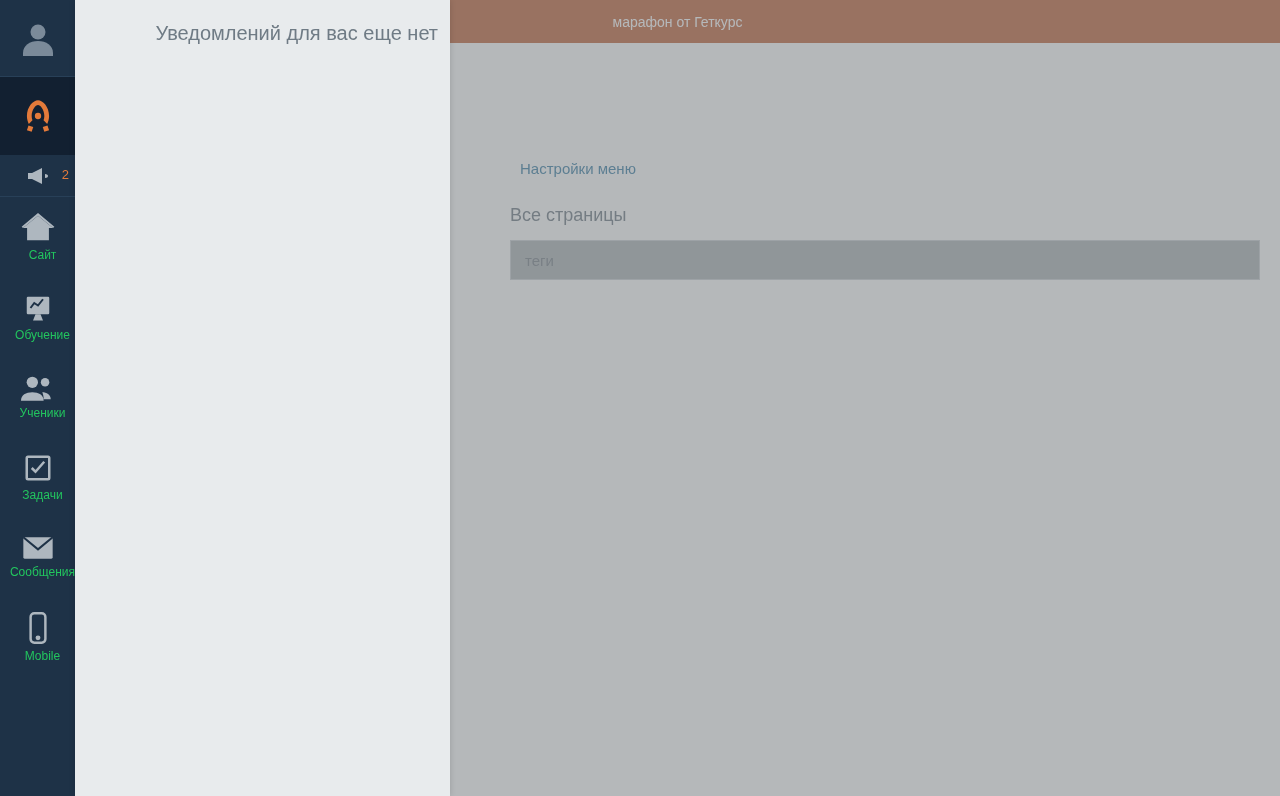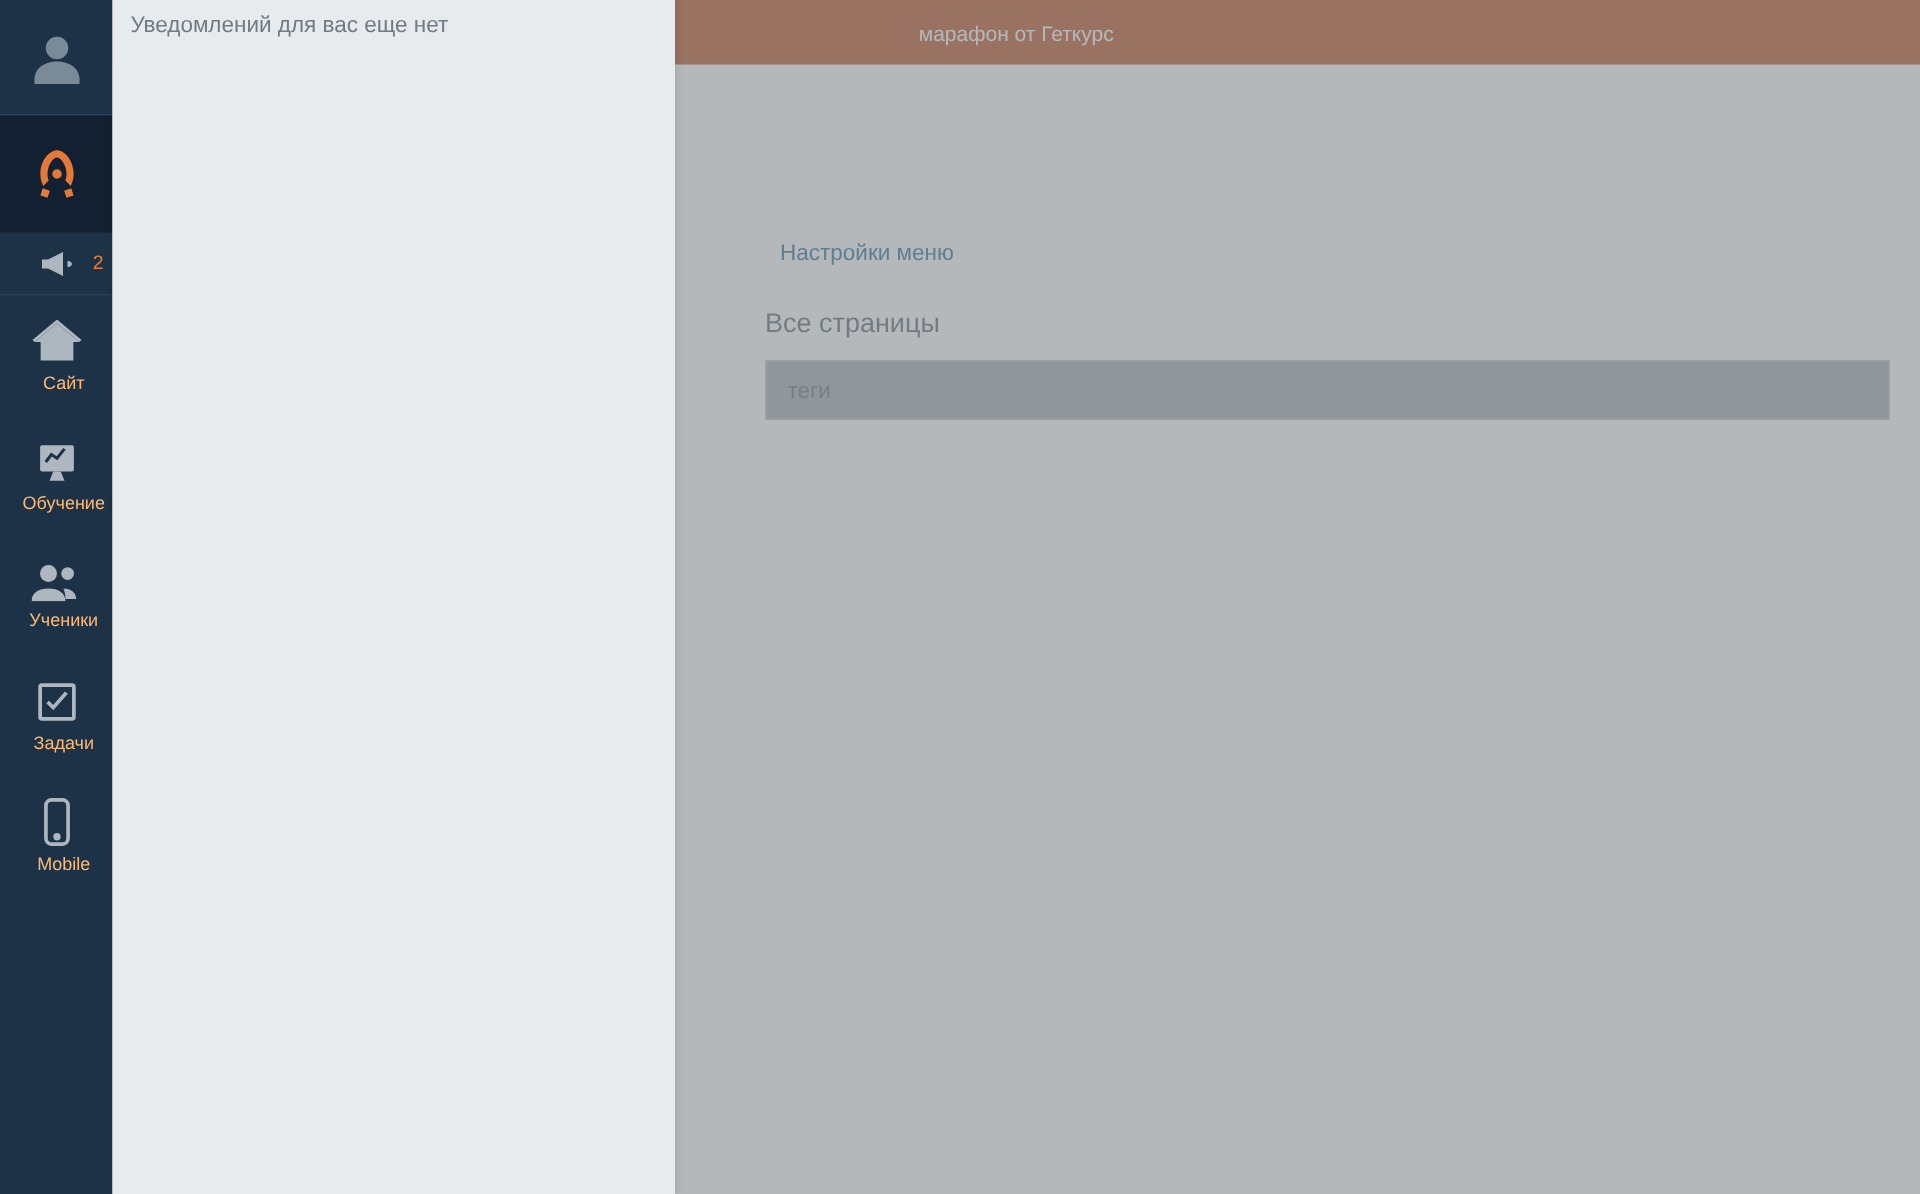"Уведомлений для вас еще нет" .notif-empty { font-size: 15px -> 20px; padding: 8px 12px -> 22px 12px; text-align: left -> right }
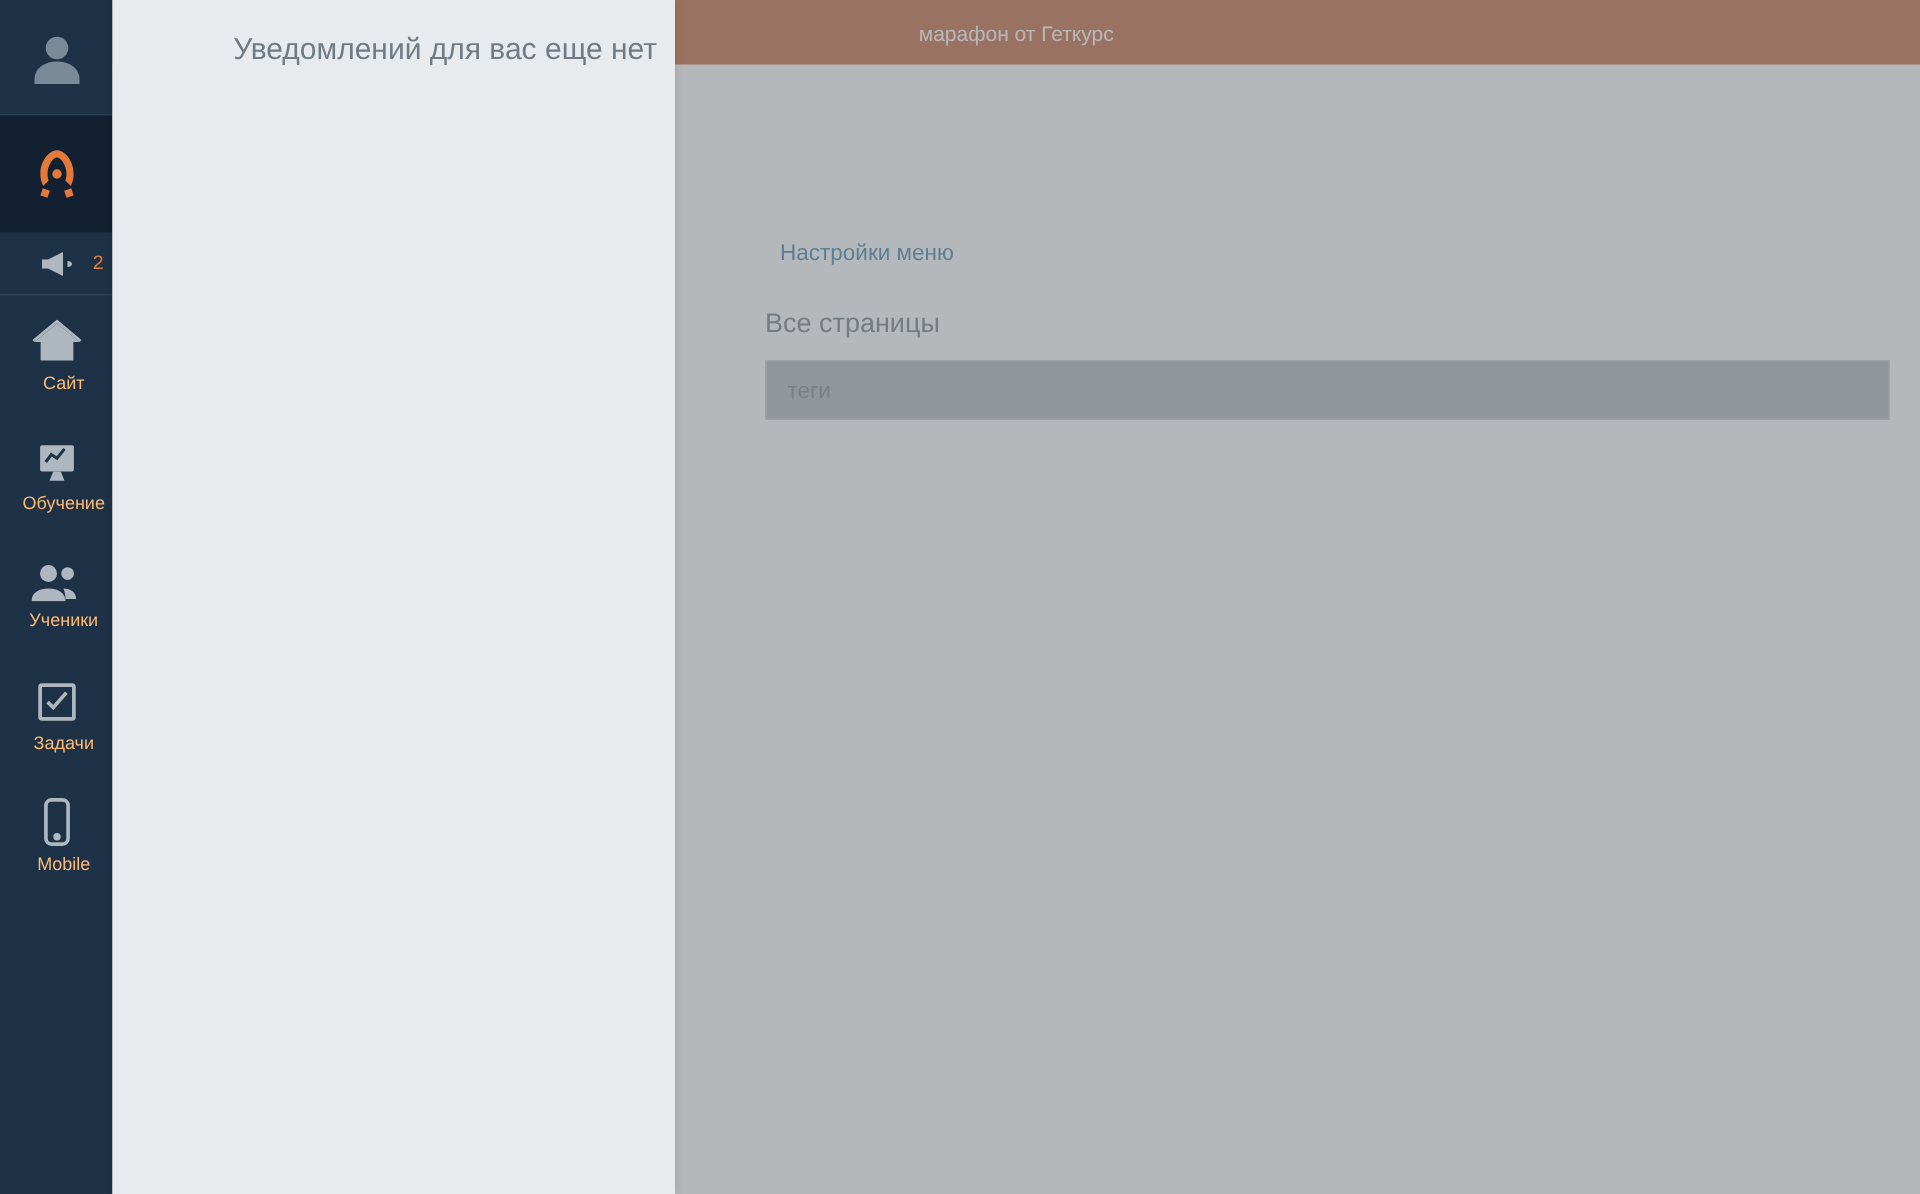"Сайт" .sidebar-item .label { color: #fdba74 -> #22c55e }
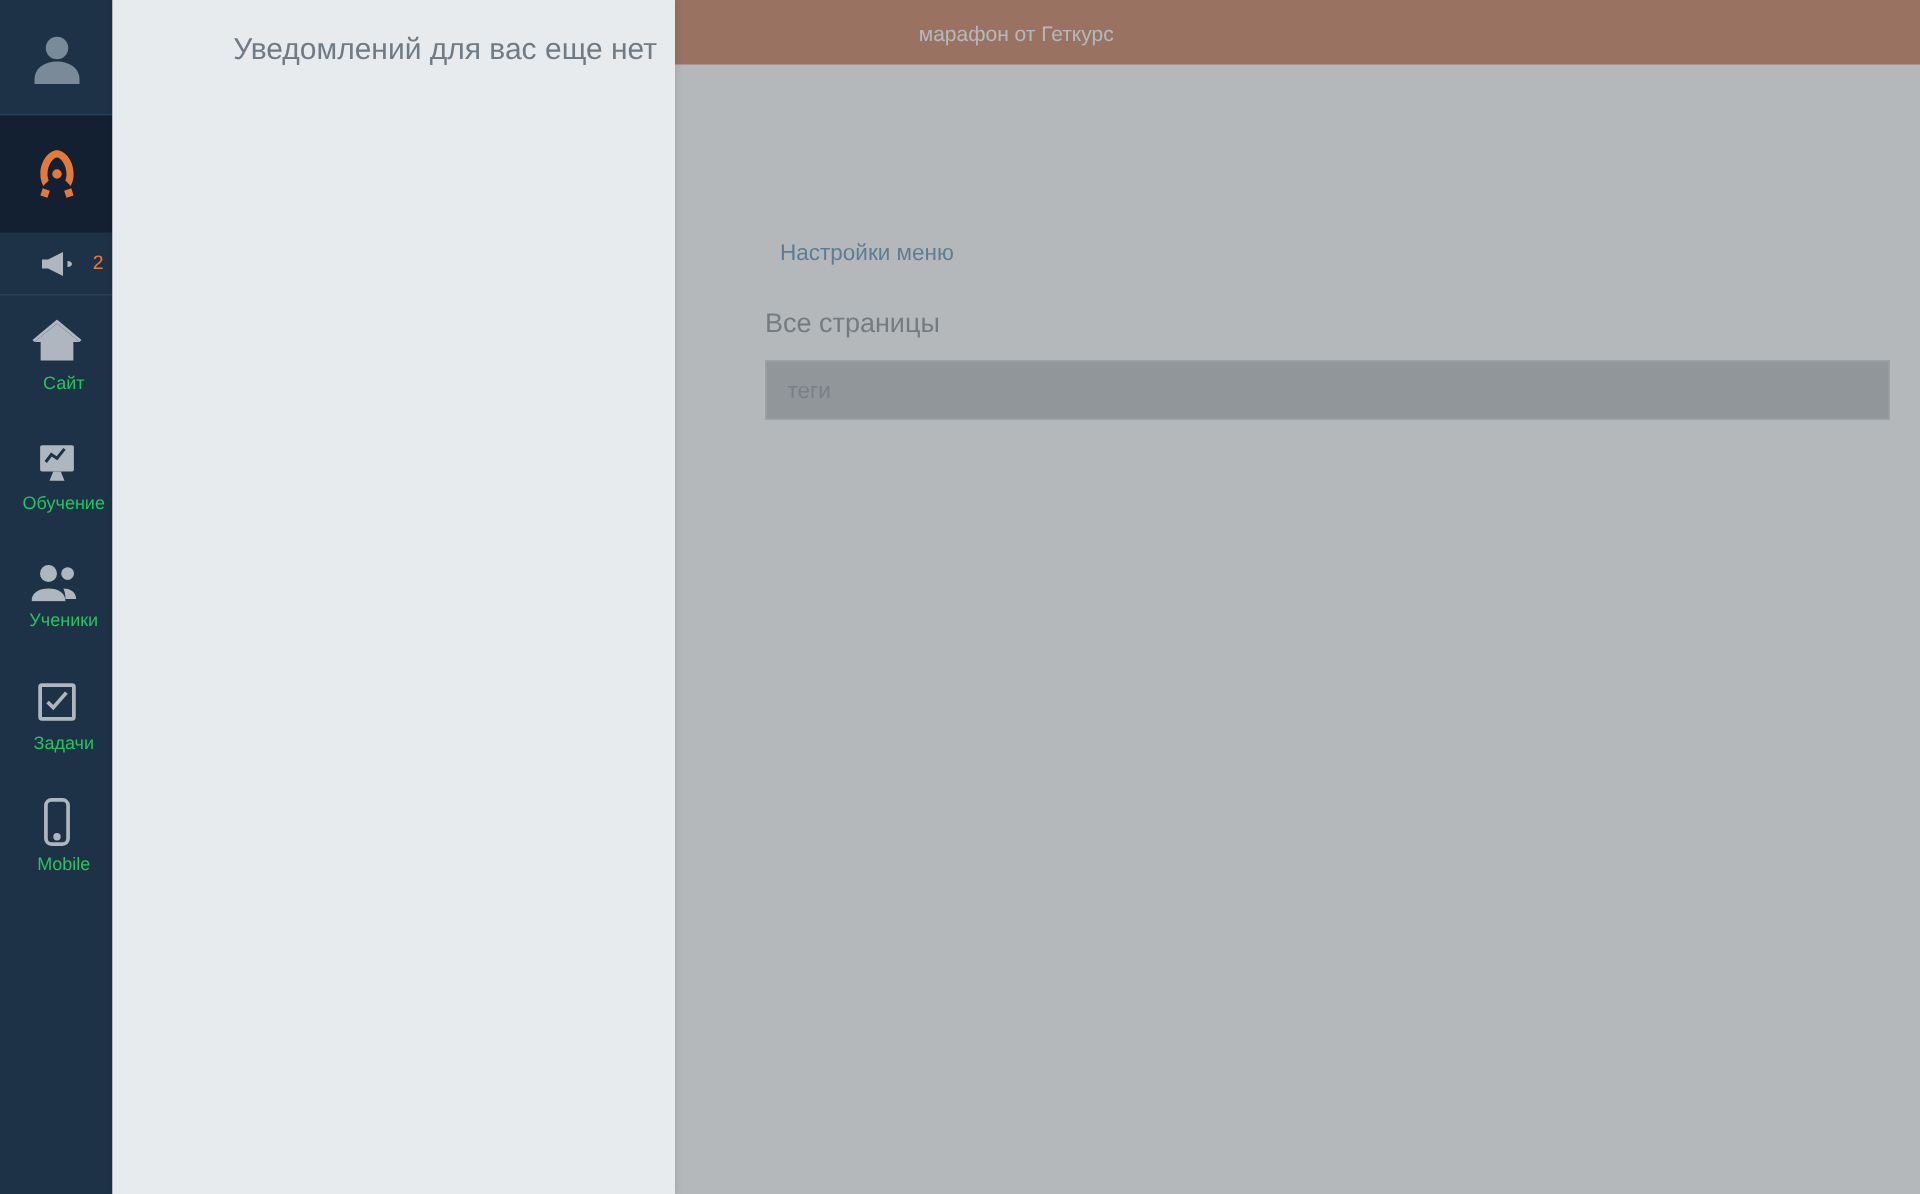"Сообщения" div.sidebar-item { html: none -> <div> <span> <svg> <rect></rect> <path></path> </svg> </span> <span>Сообщения</span> </div> }
